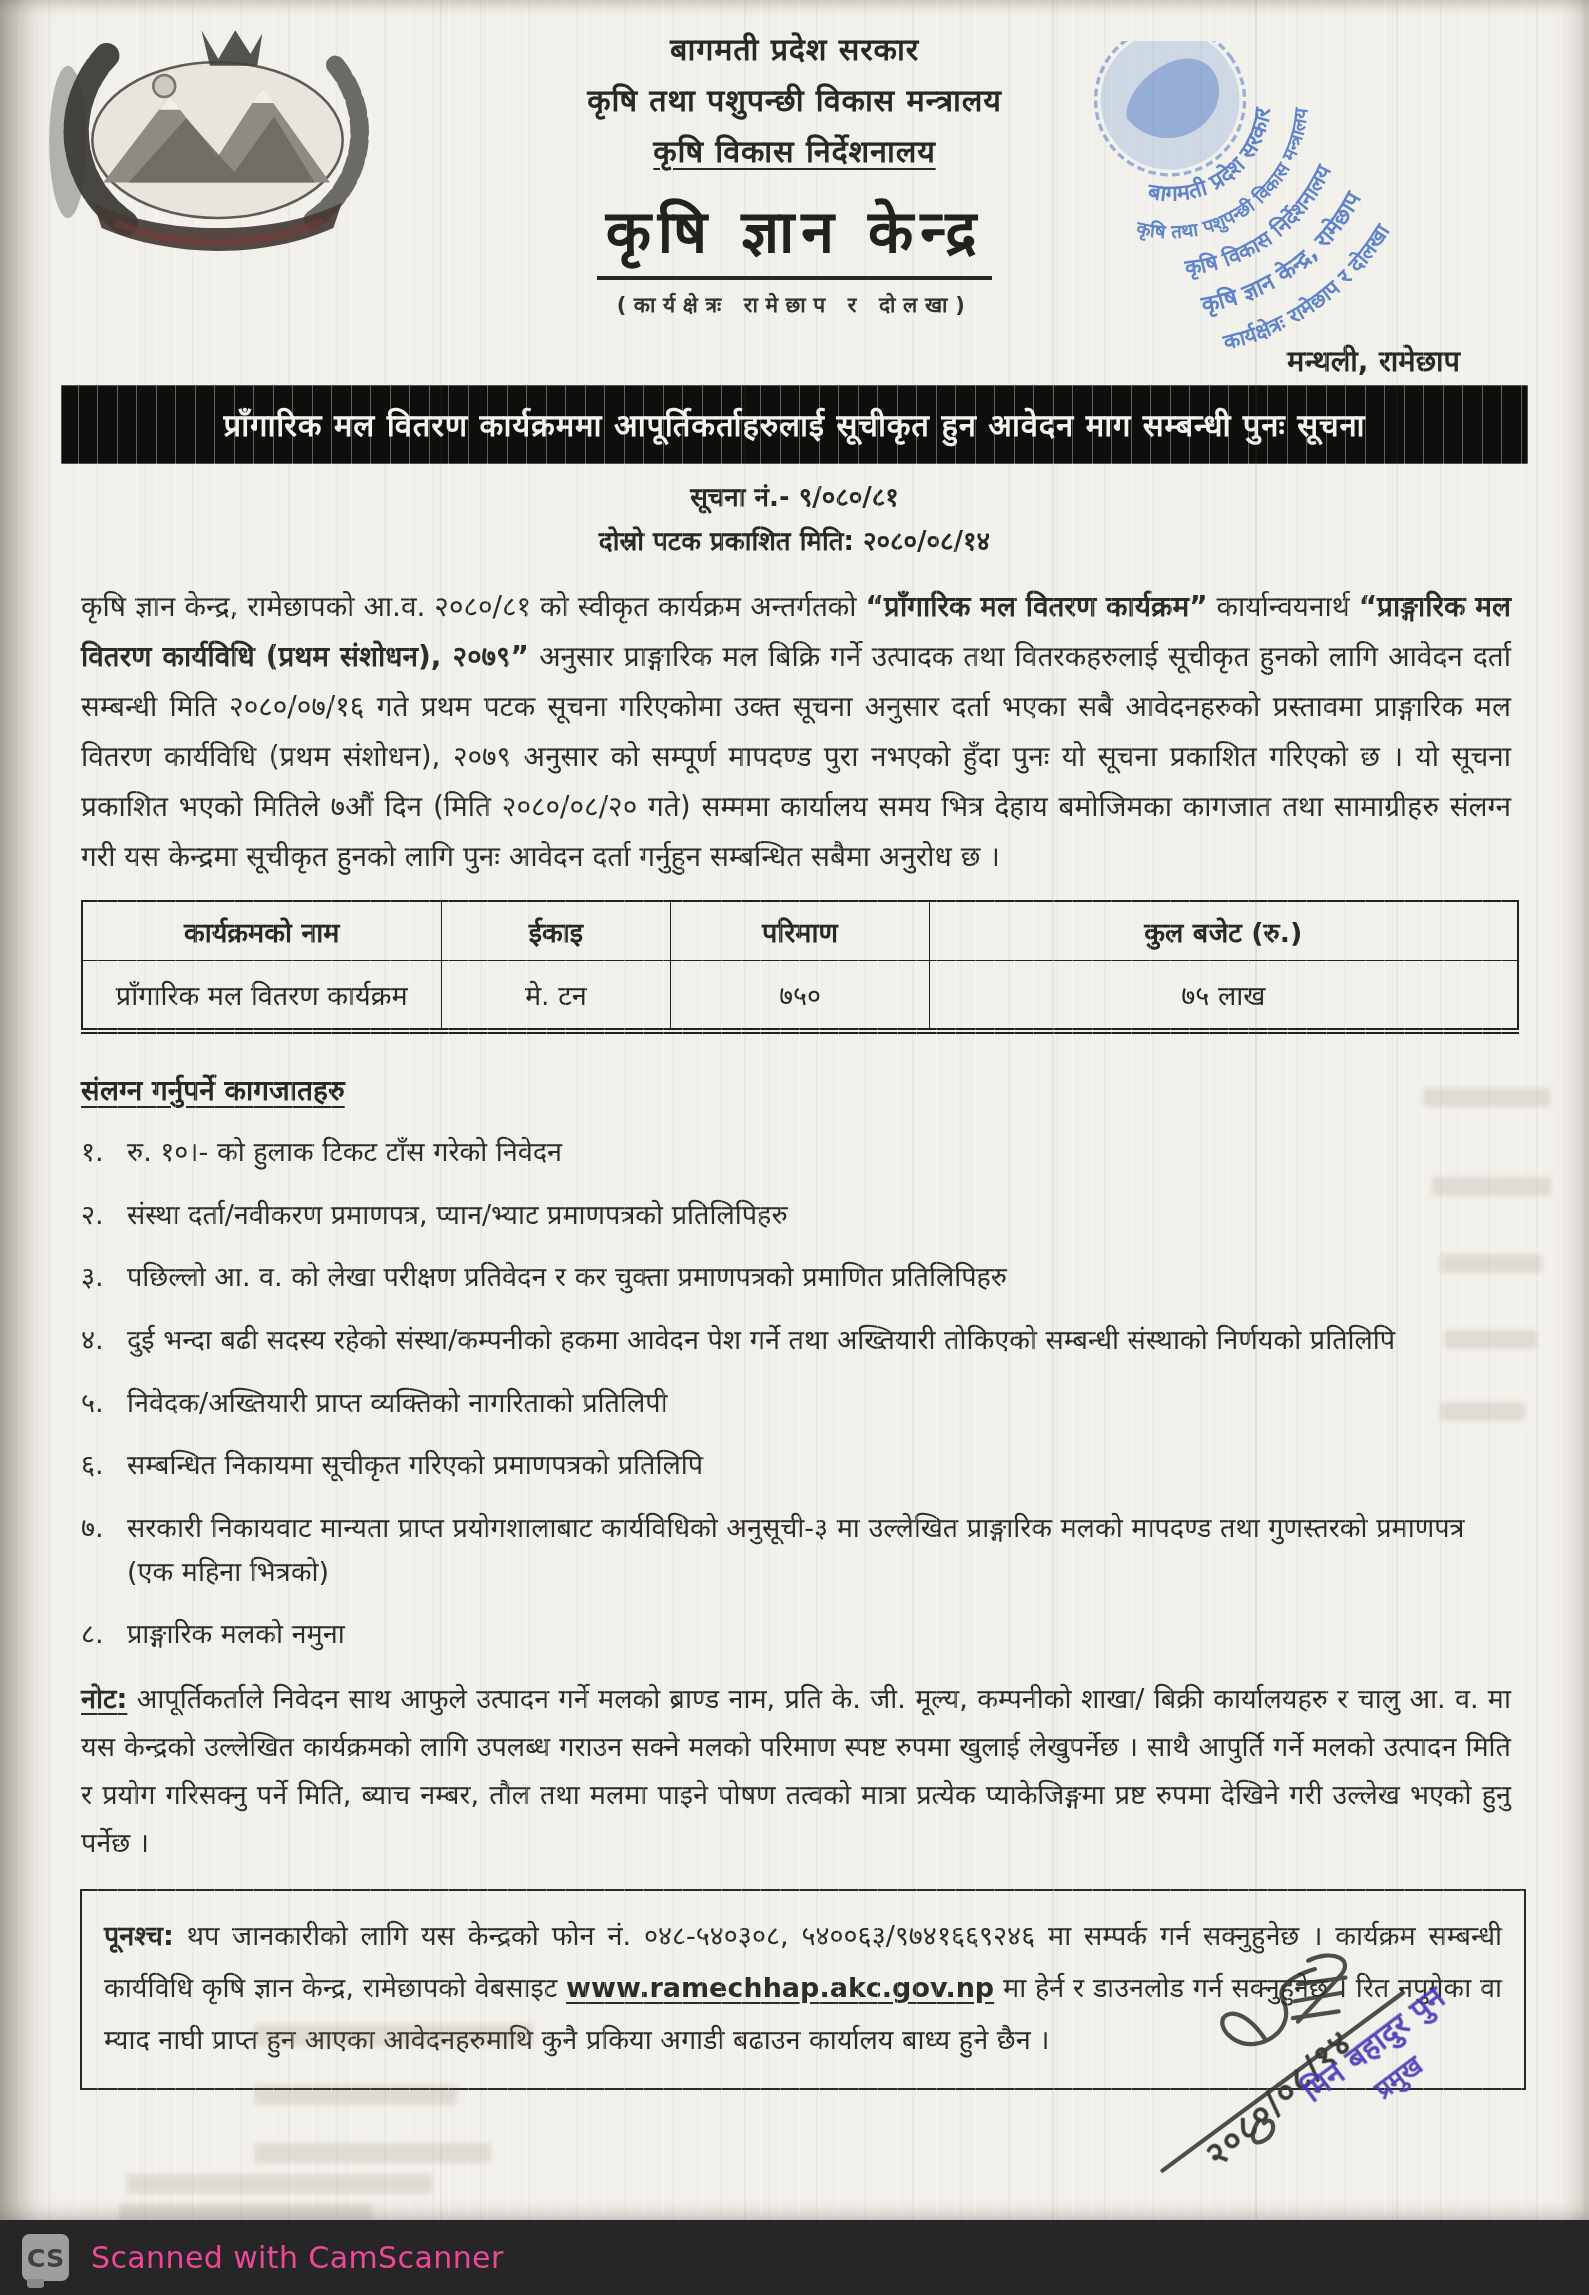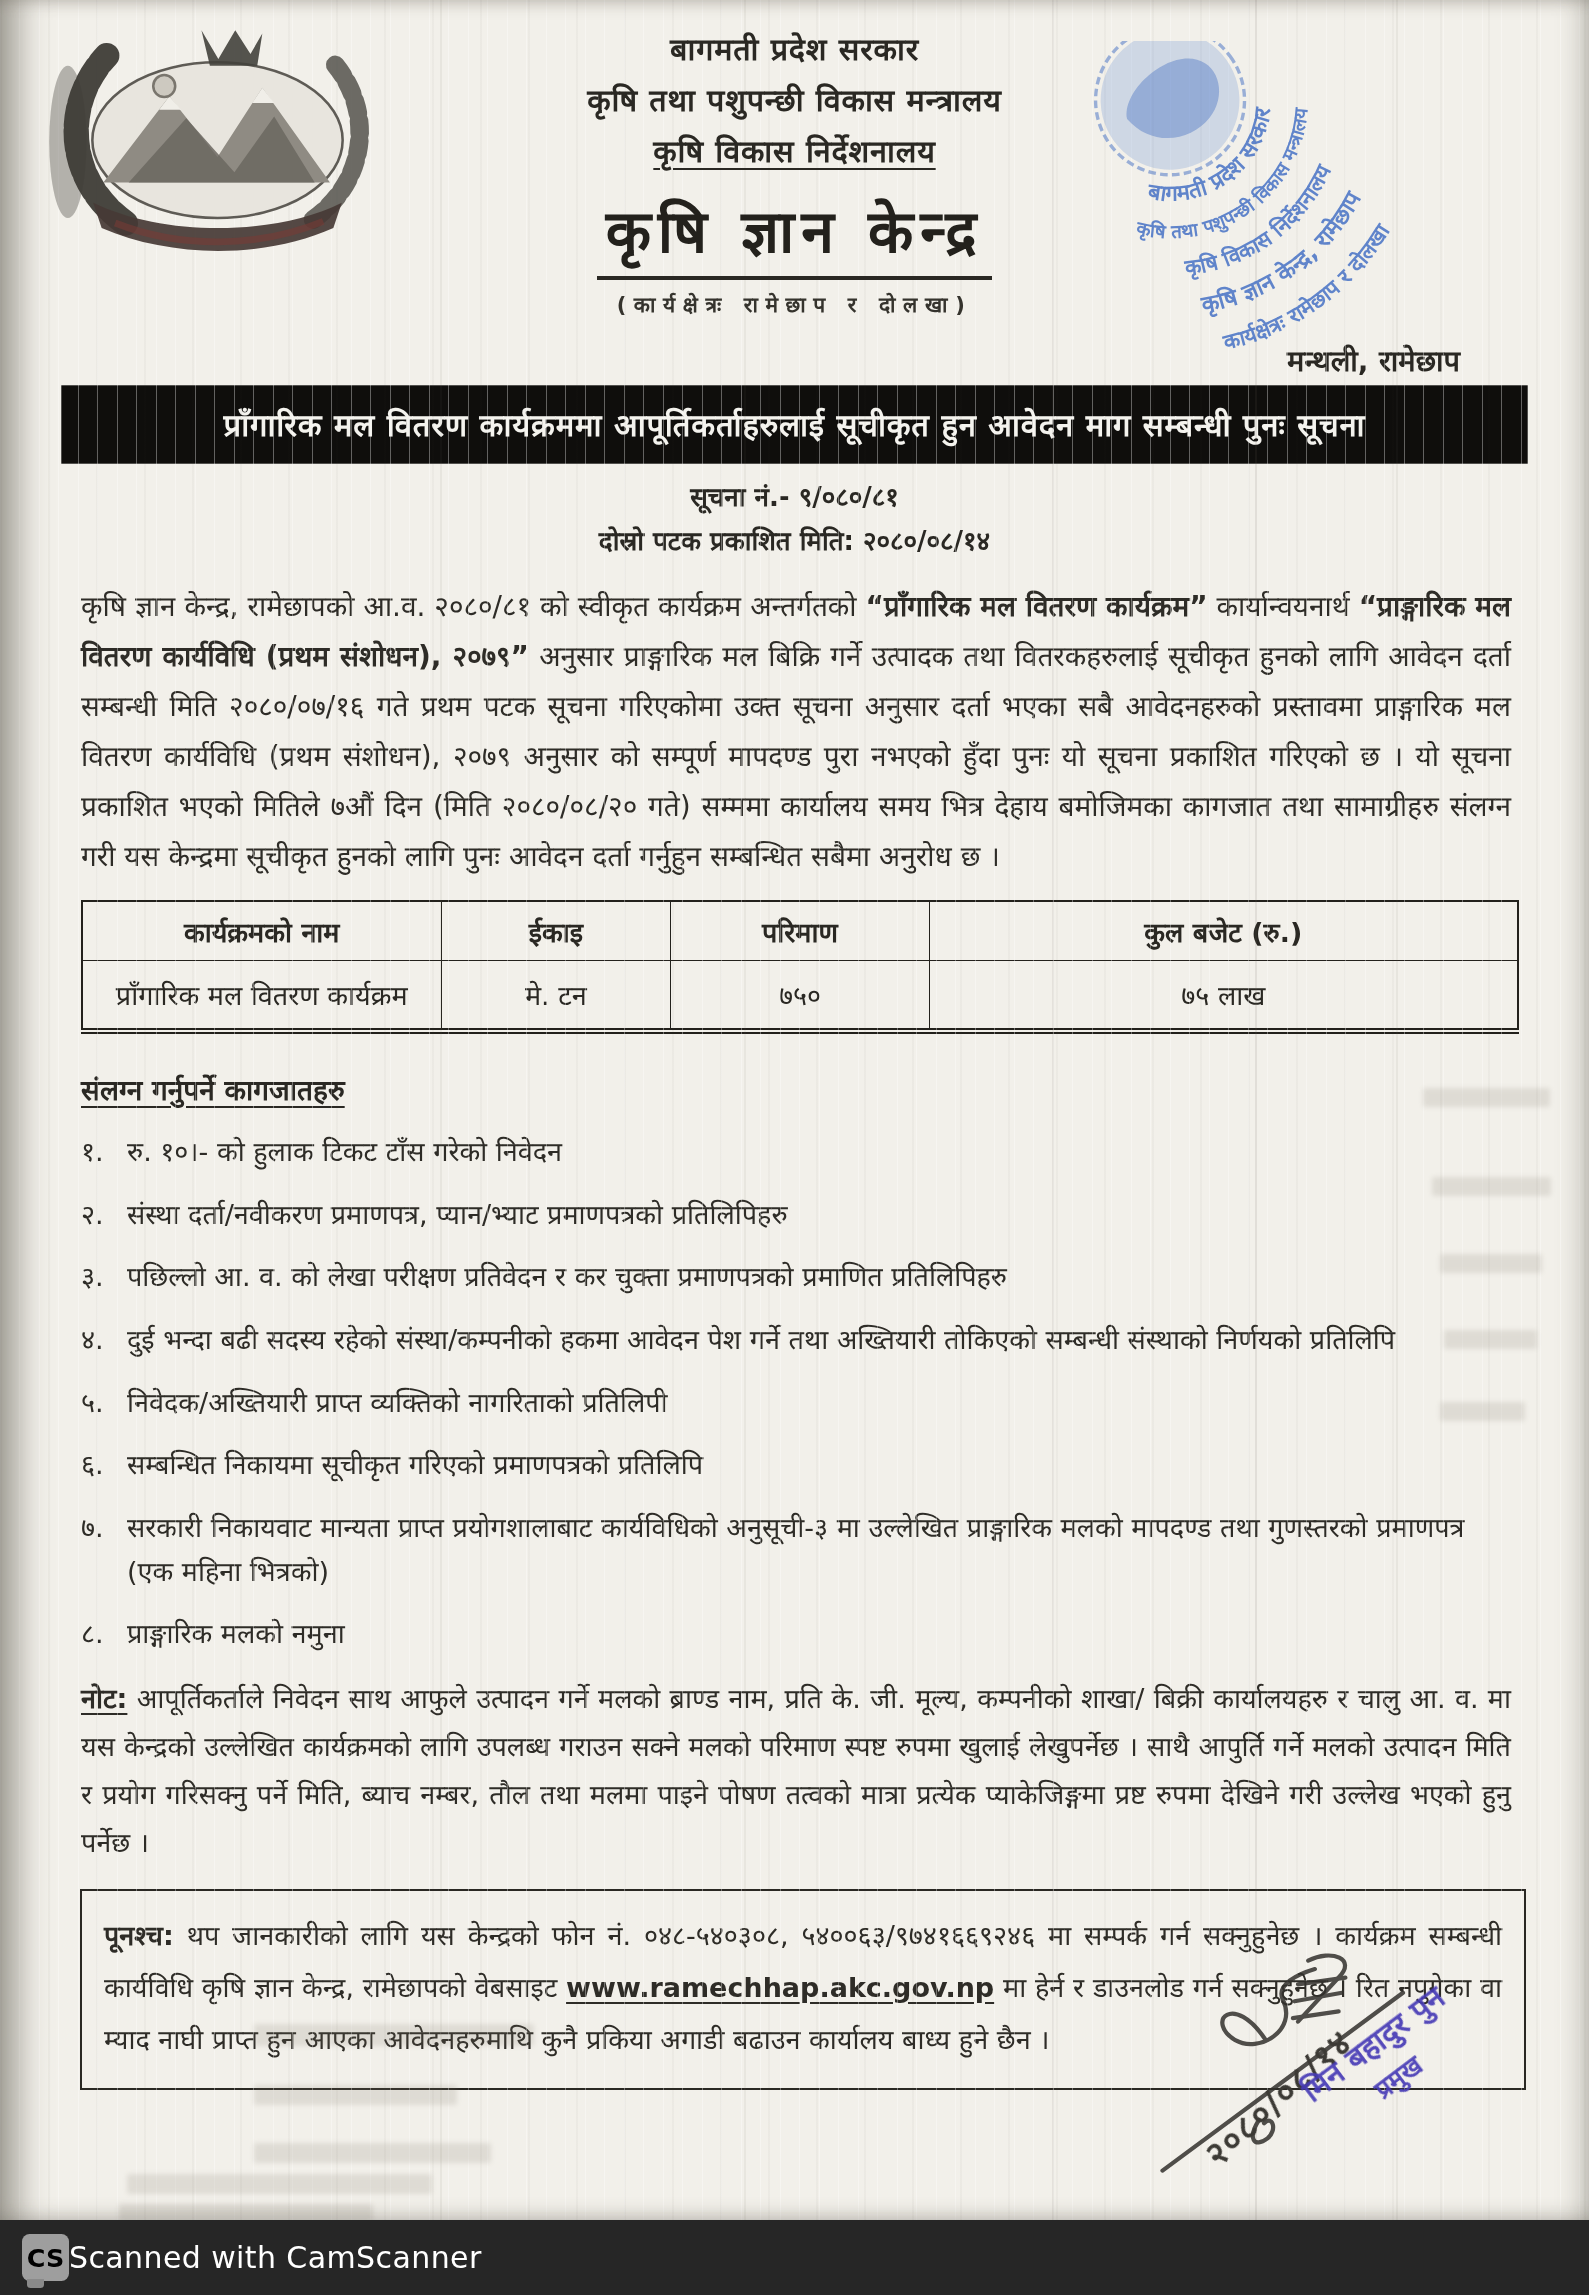"CS" .cs-logo { color: #000000 -> #404040 }
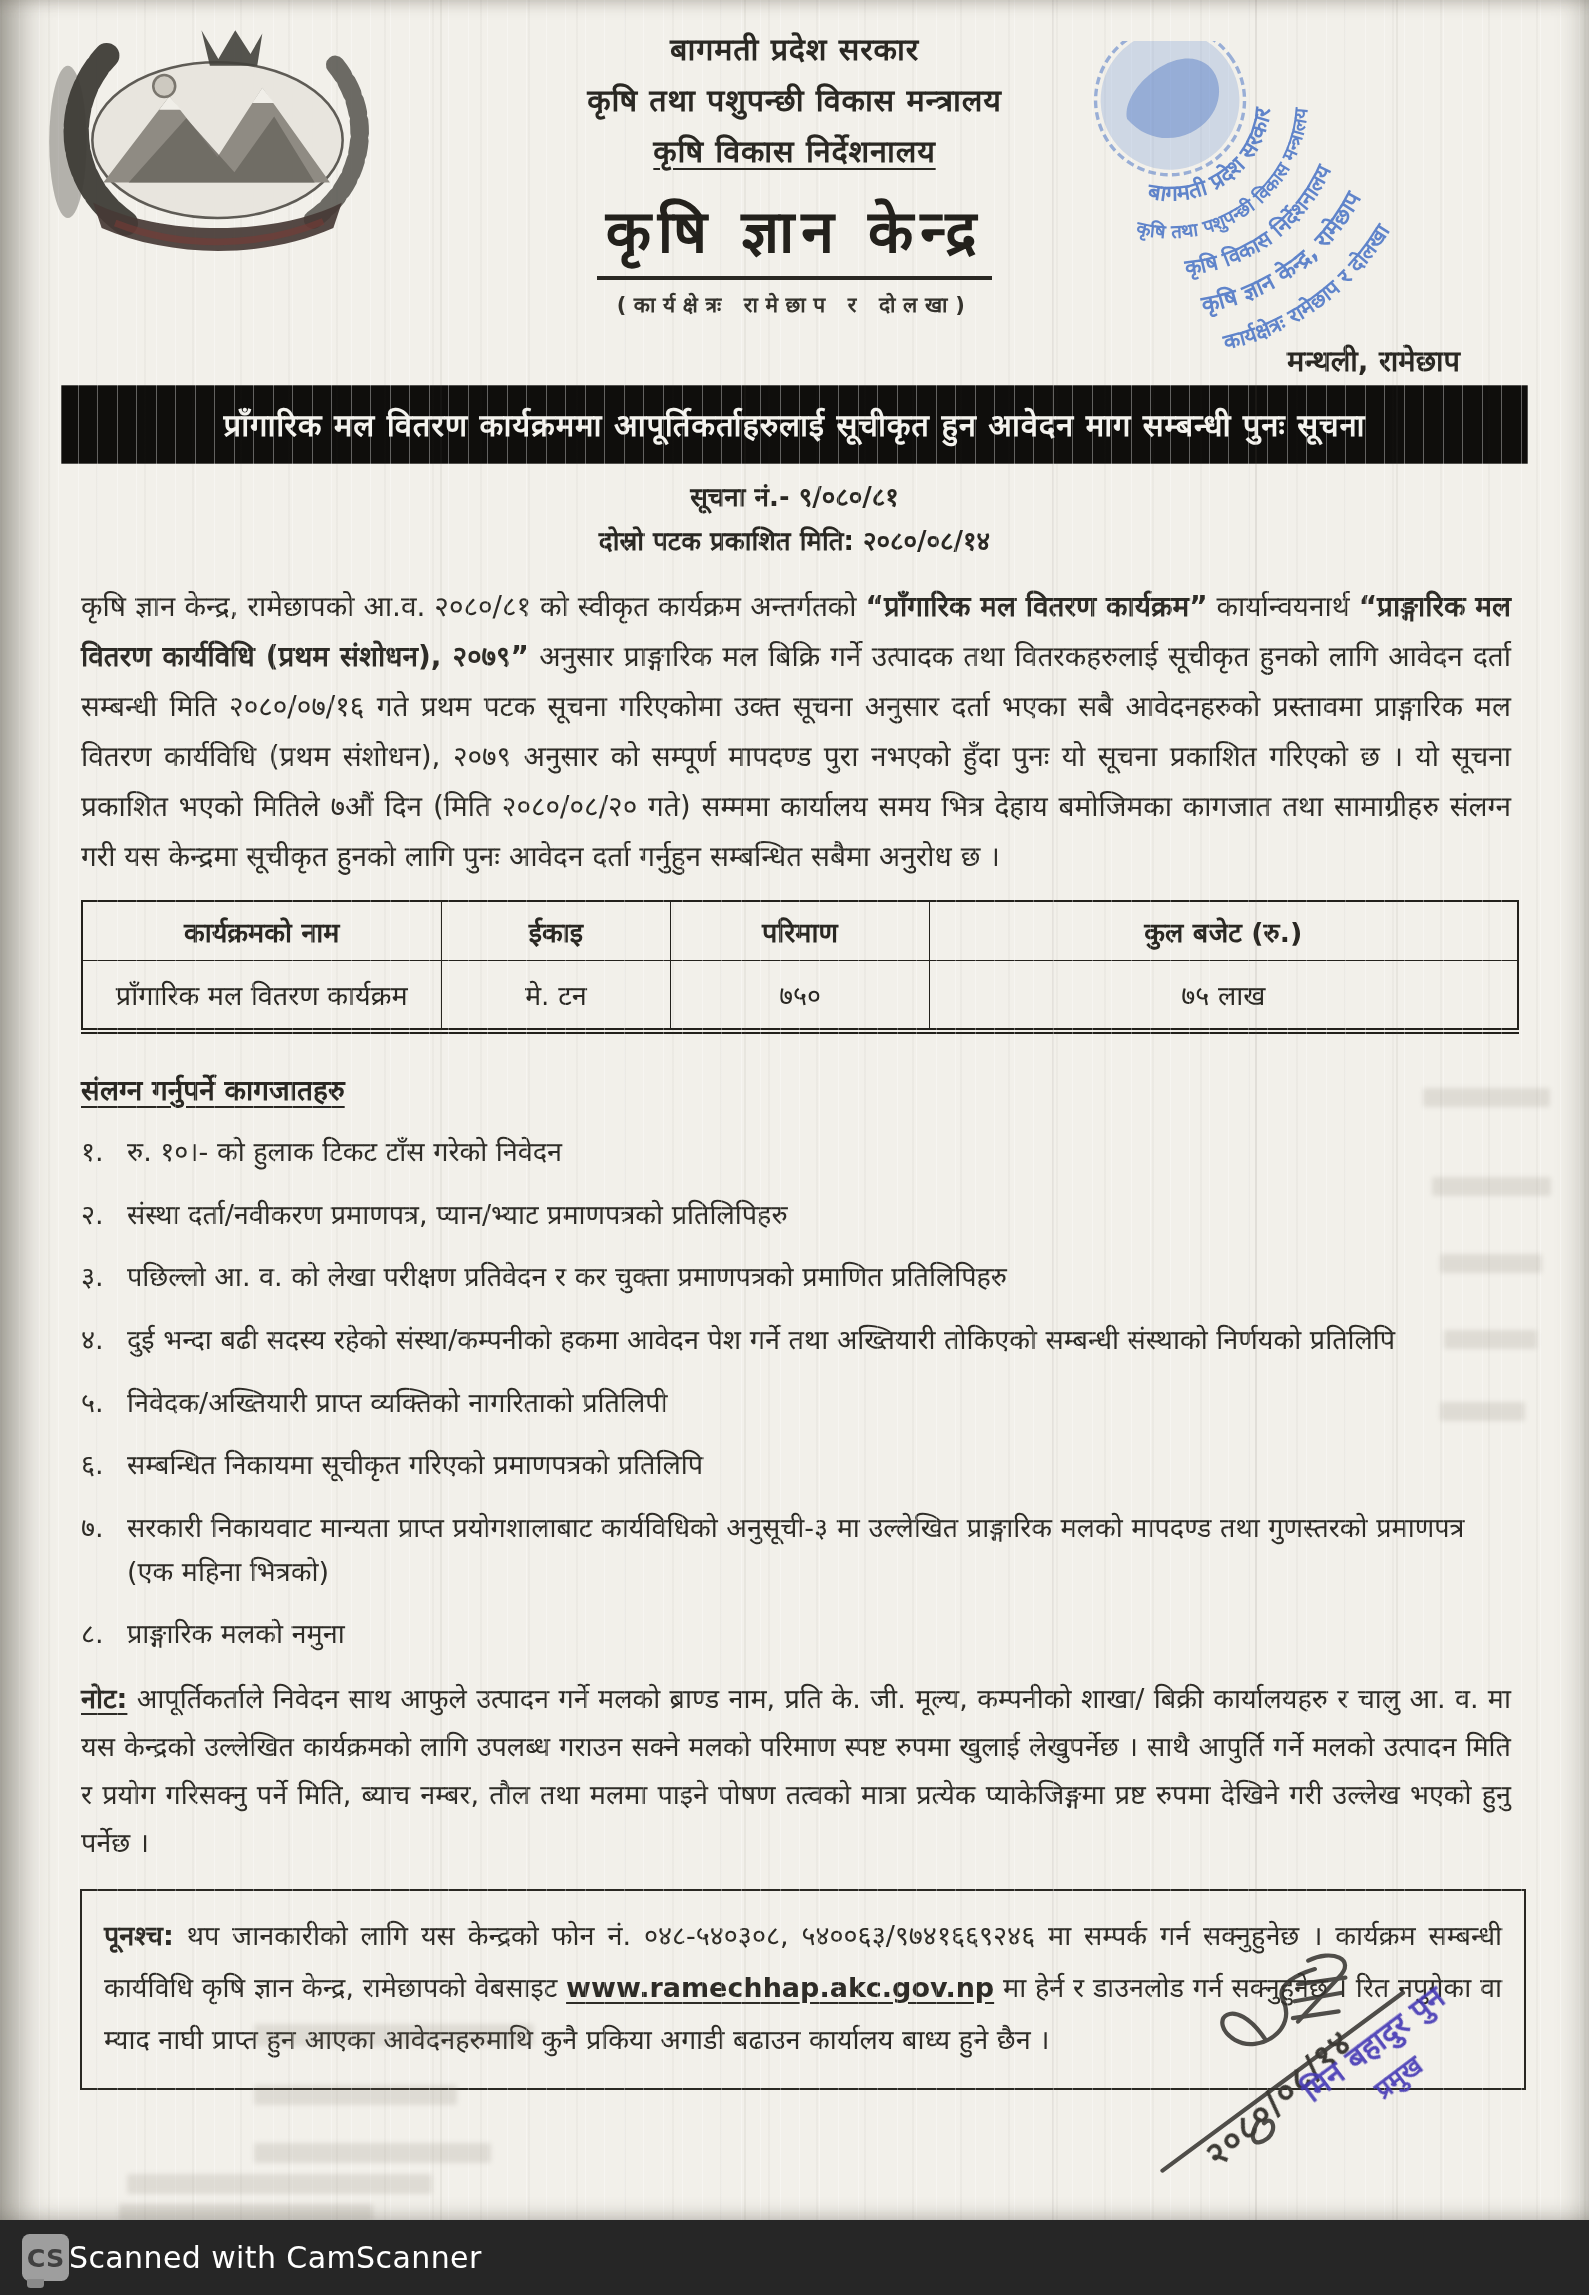"Scanned with CamScanner" .cs-text { color: #ffffff -> #ec4899; margin-left: none -> 22px }
